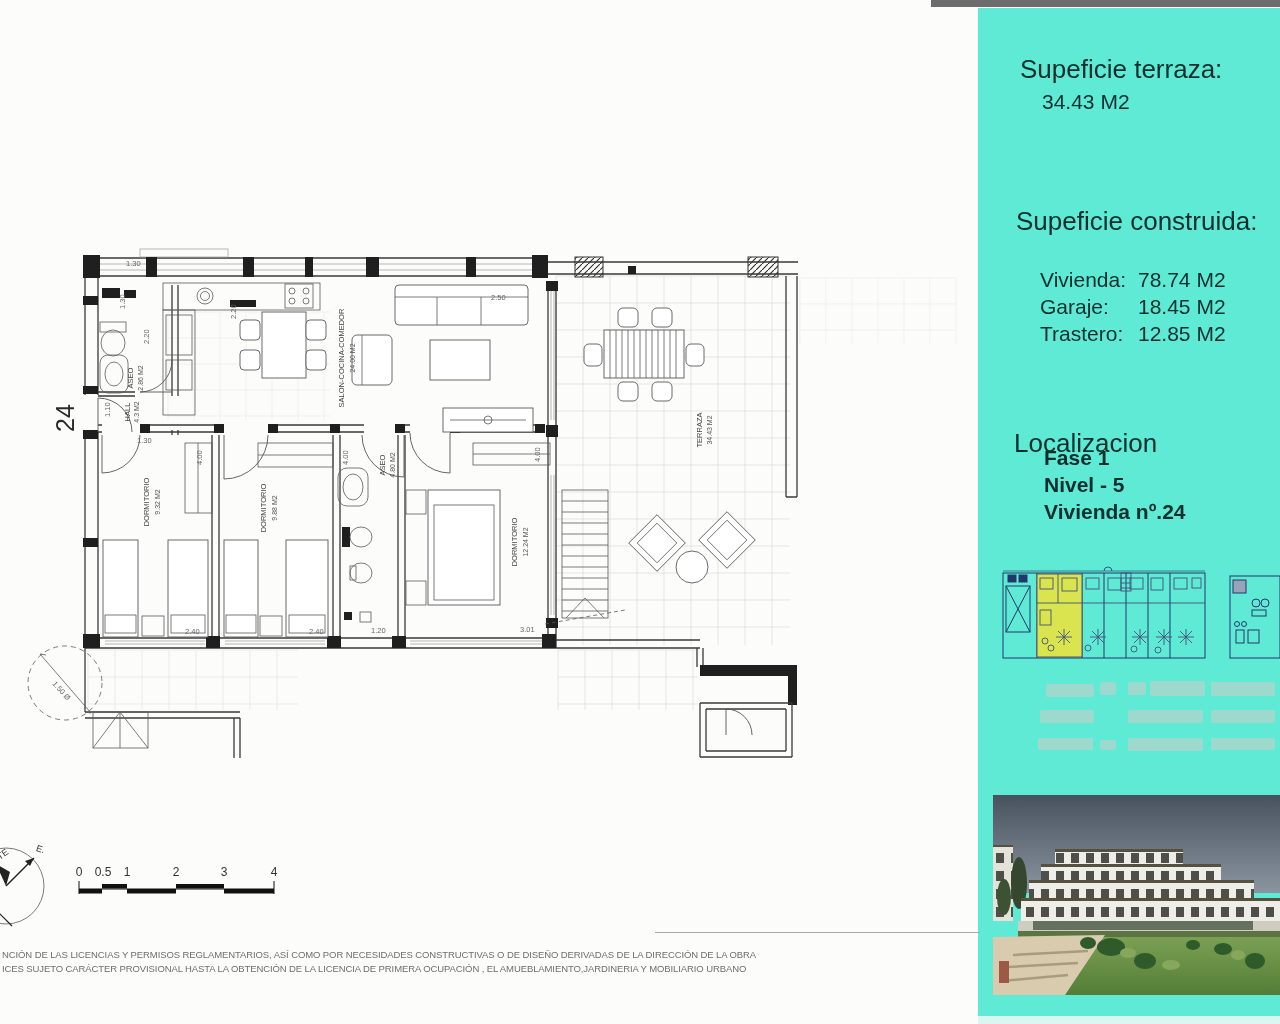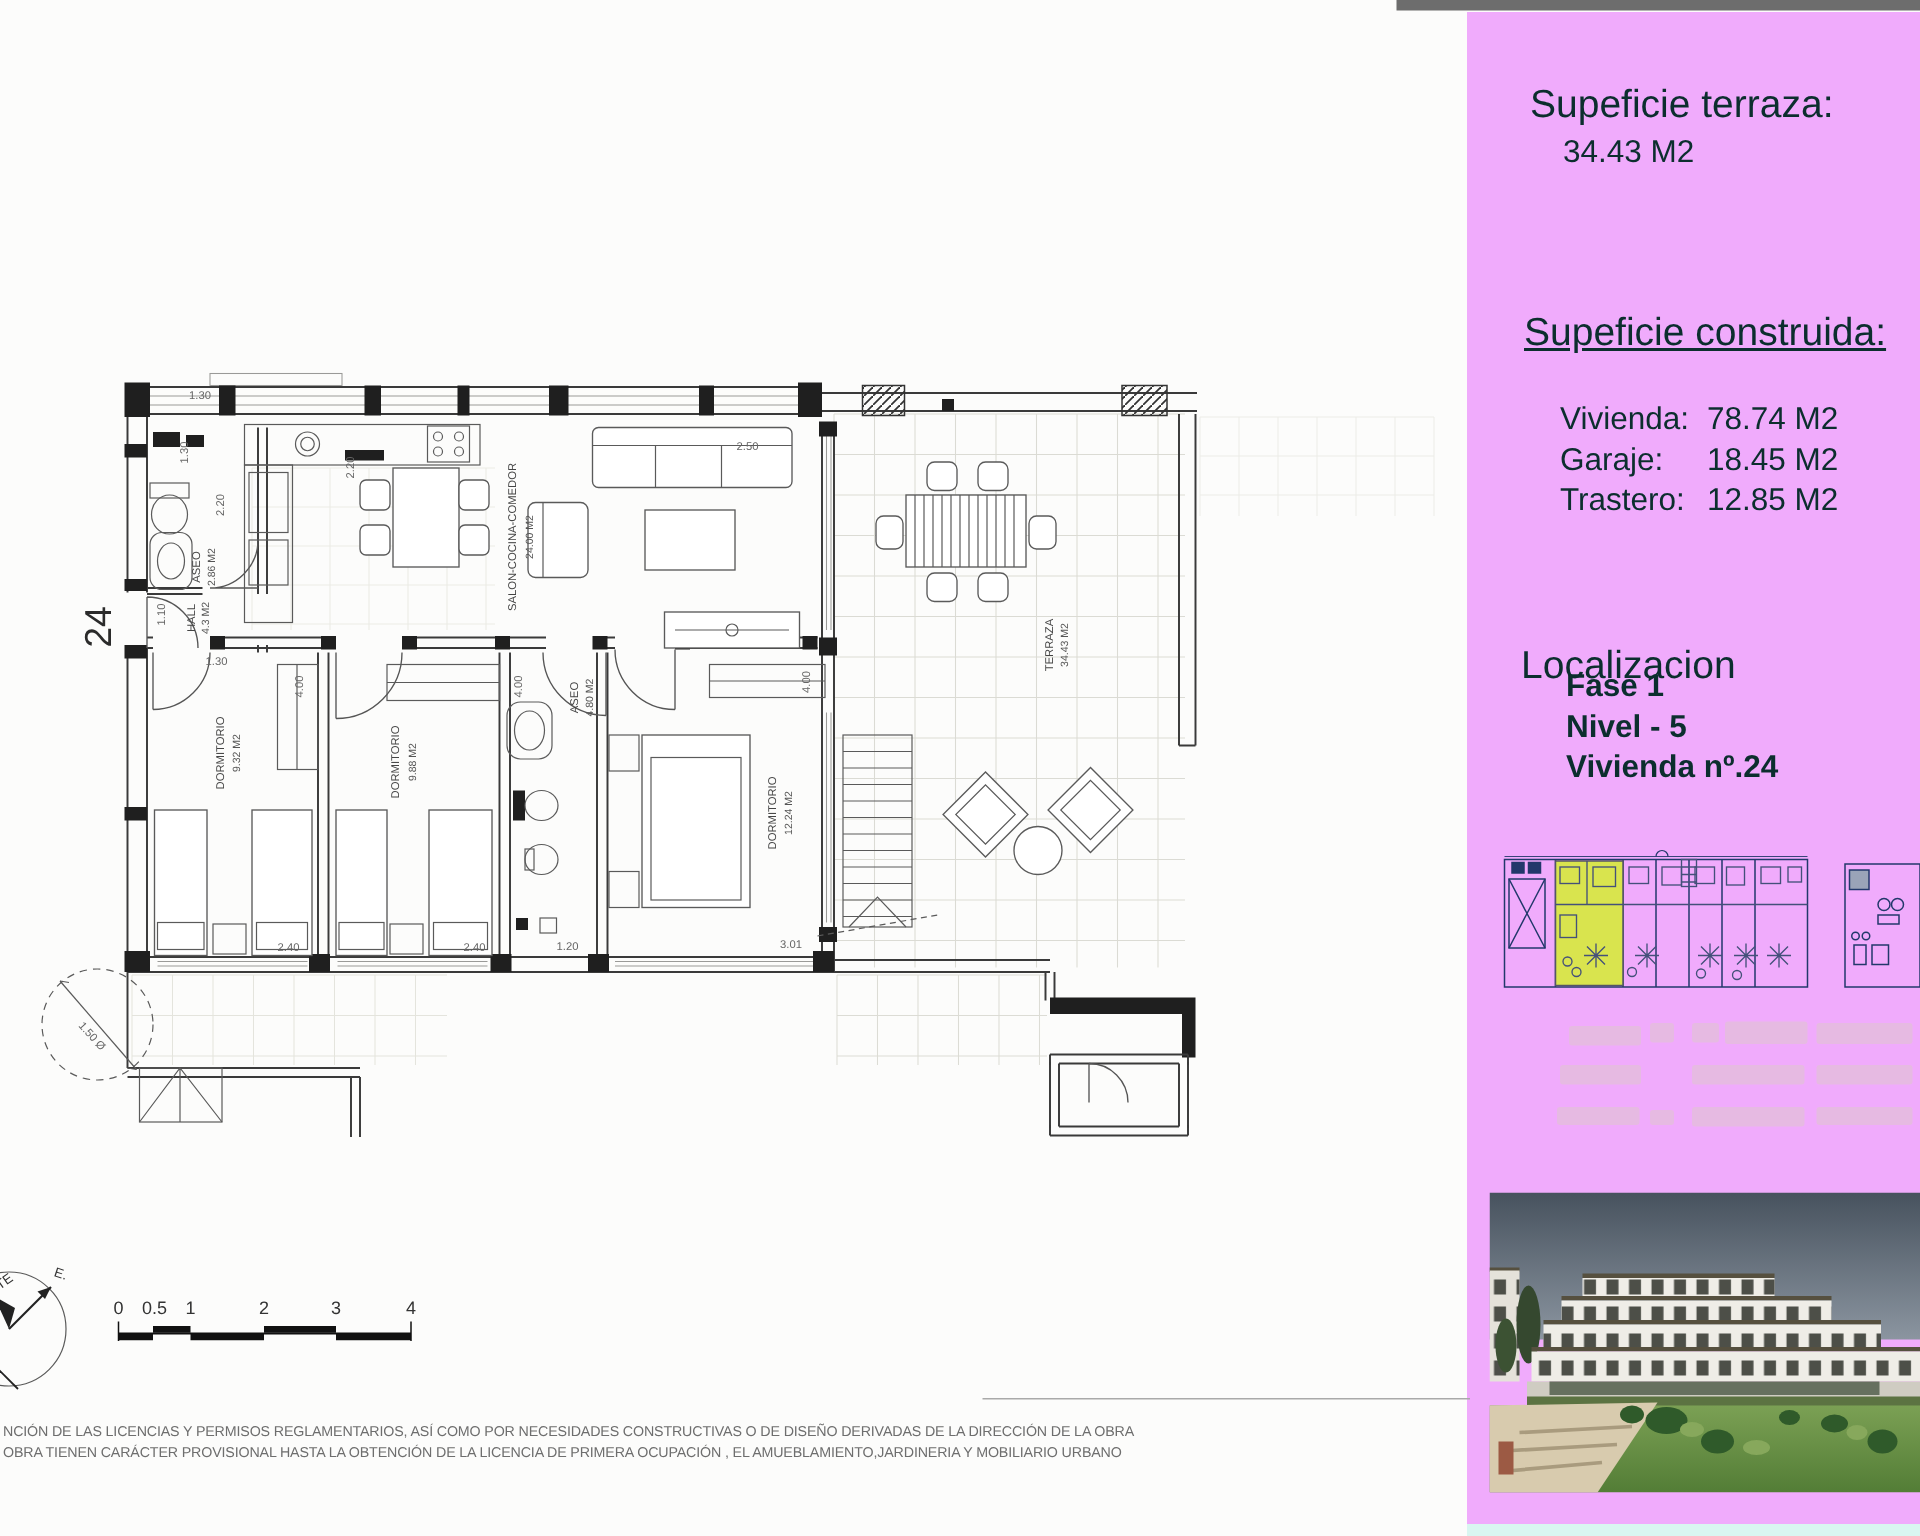"Supeficie terraza:" .panel { background: #f0abfc -> #5eead4 }
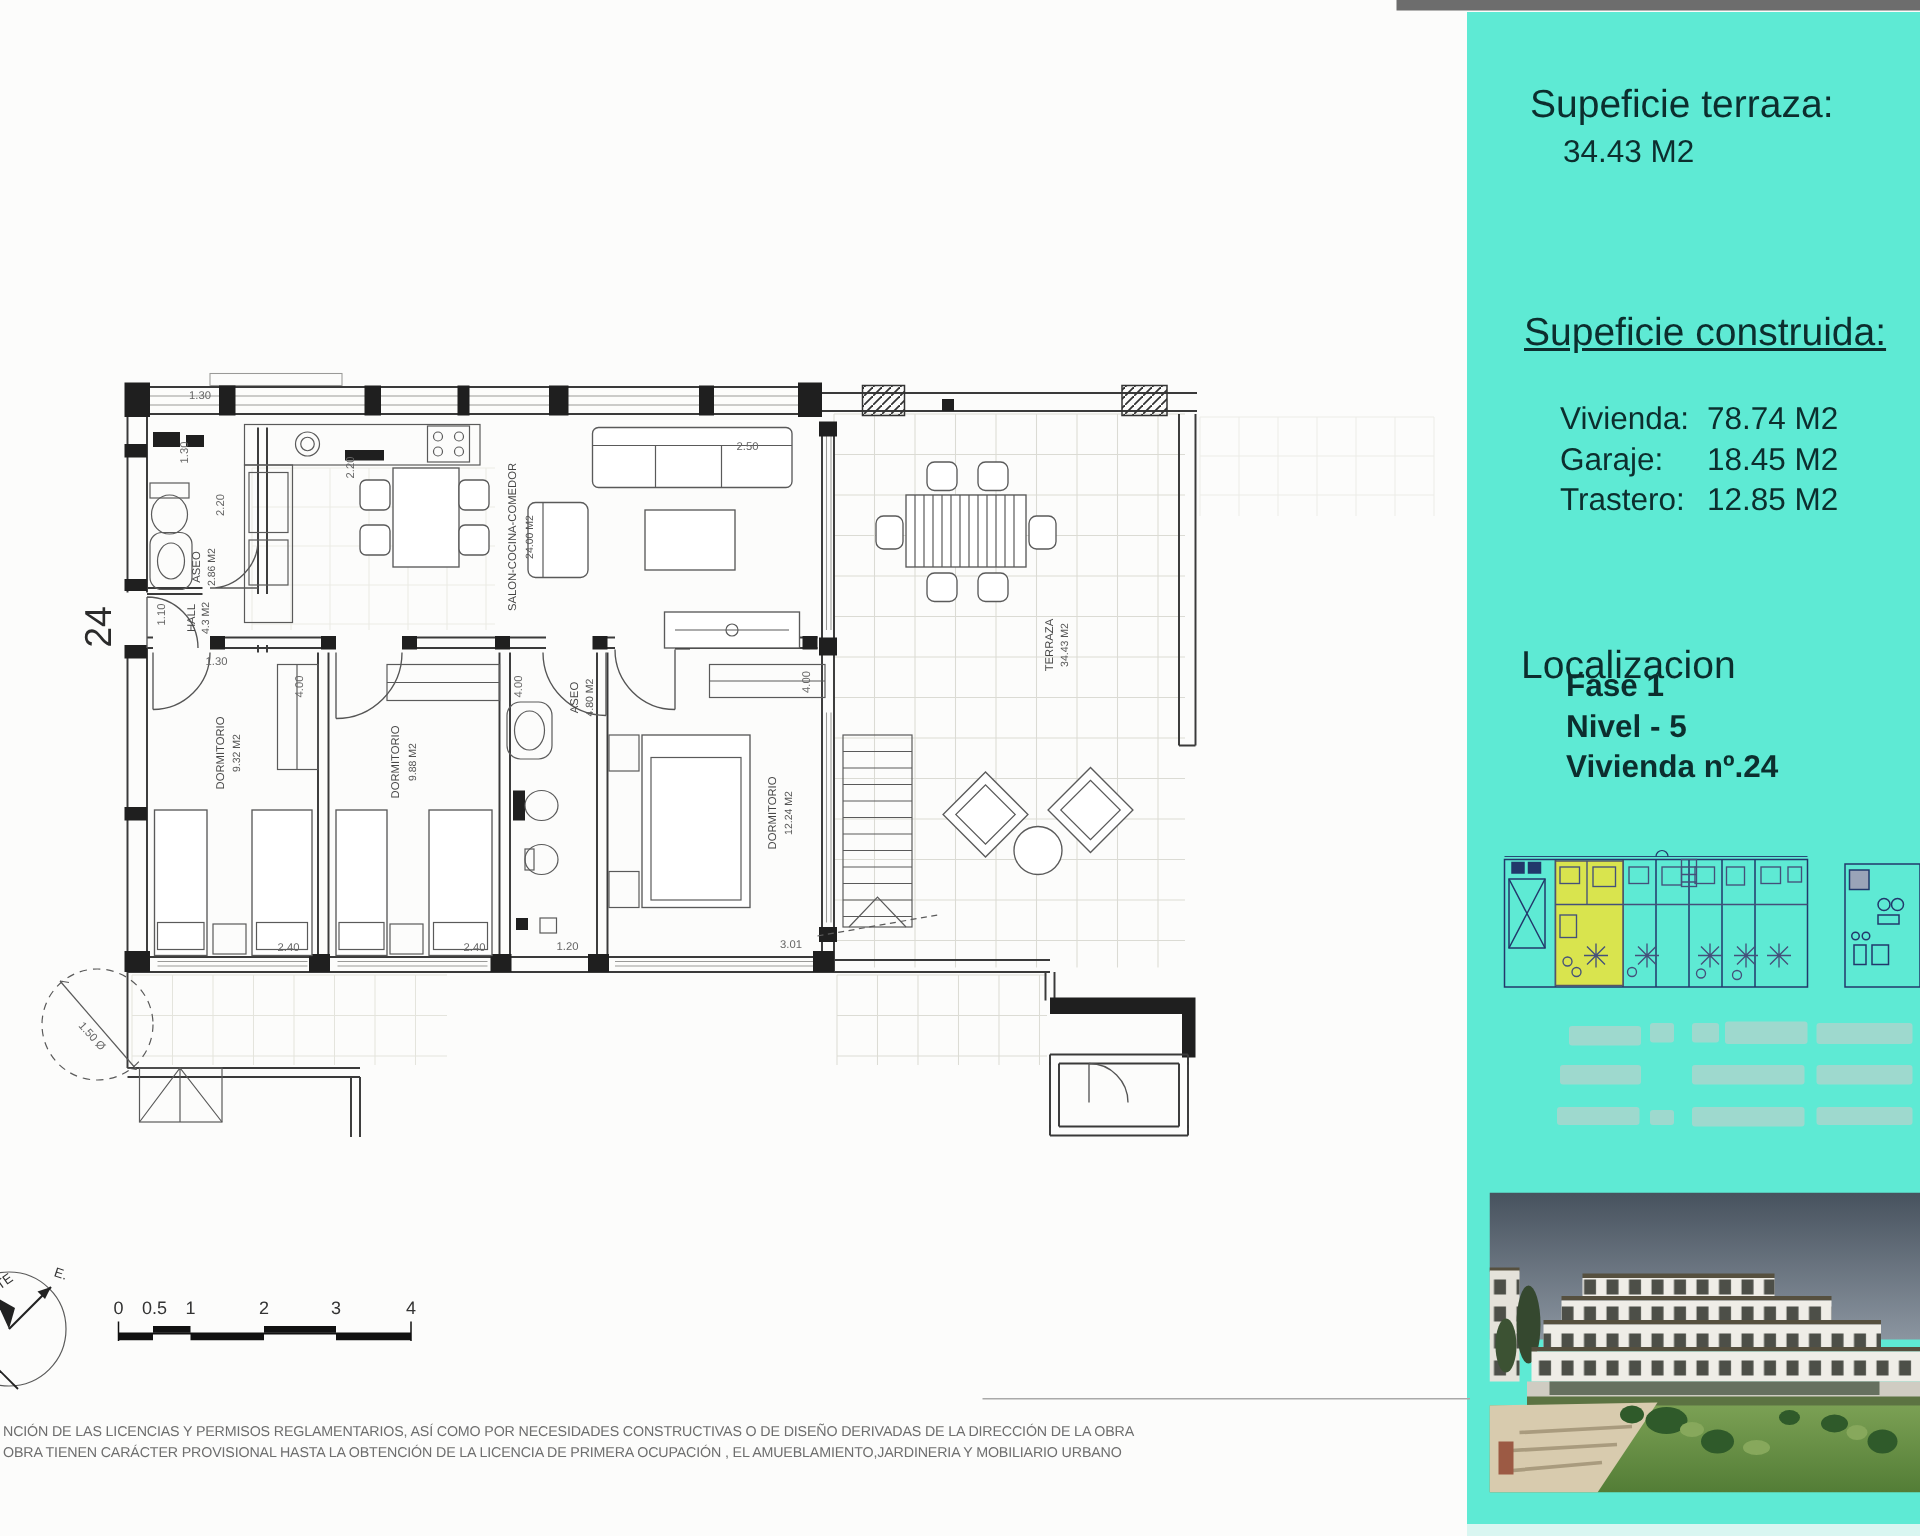"Supeficie construida:" div.t-title { text-decoration: underline -> none }
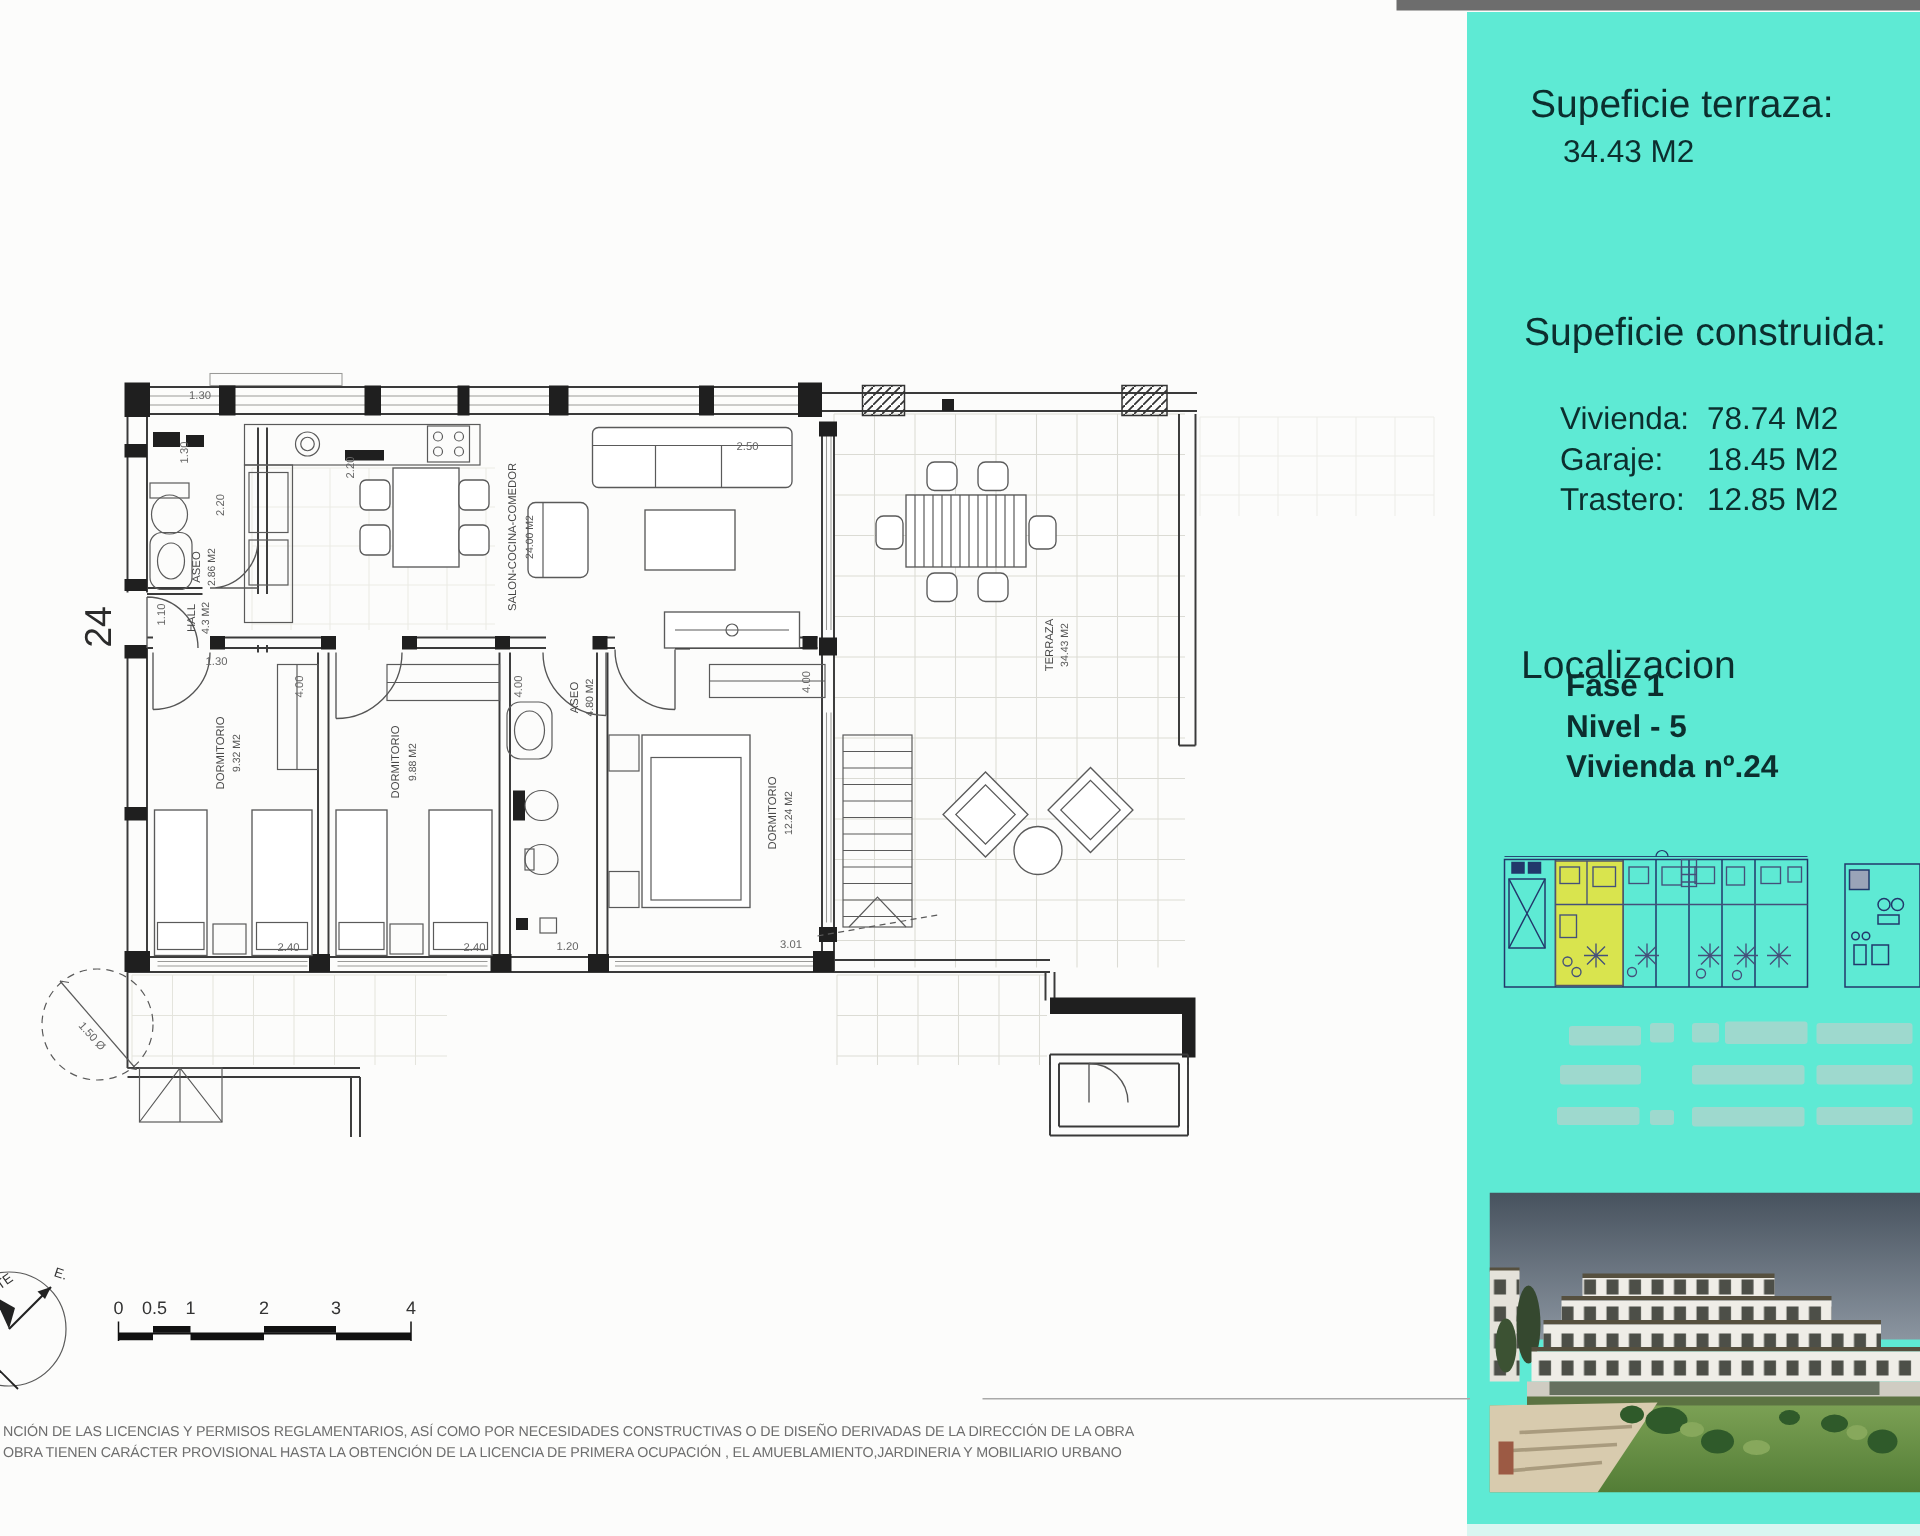"OBRA TIENEN CARÁCTER PROVISIONAL HASTA" div { text: OBRA TIENEN -> ICES SUJETO }
